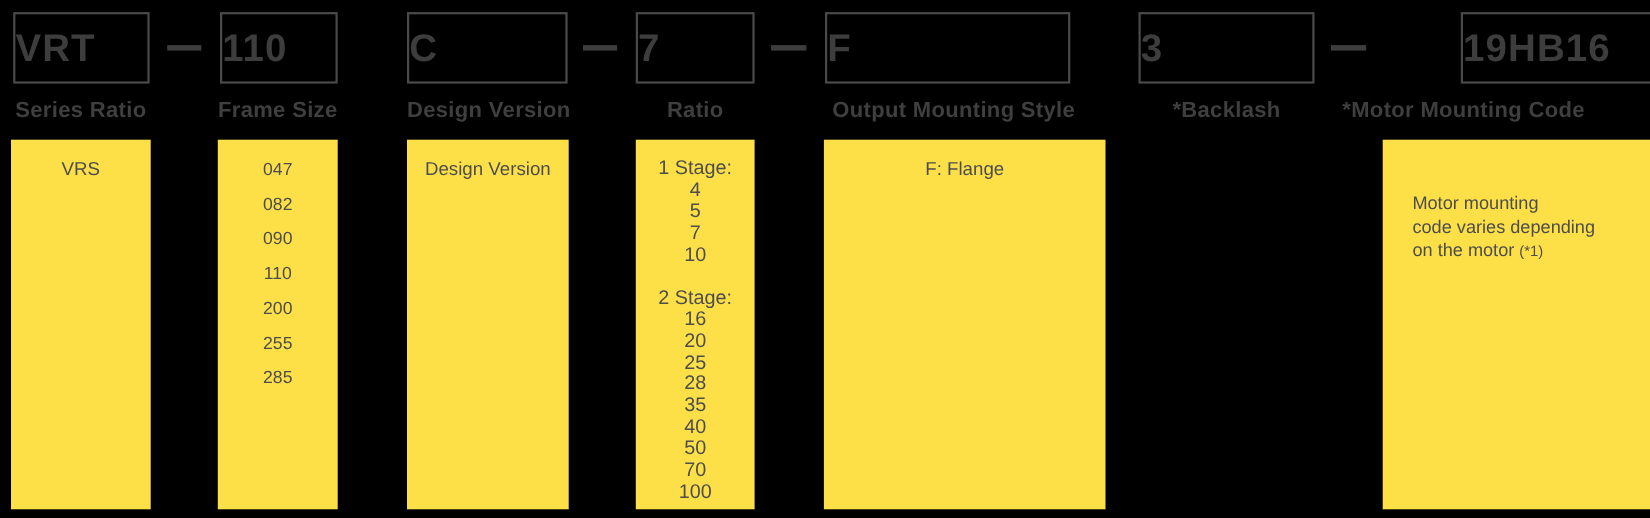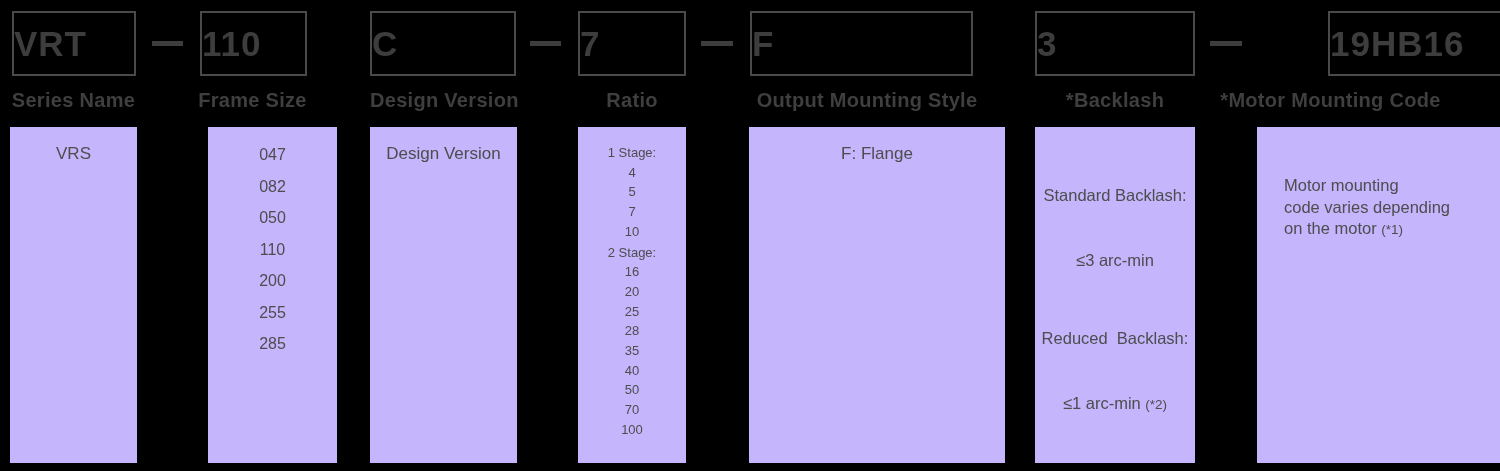"Series Name" div.collabel { text: Name -> Ratio }
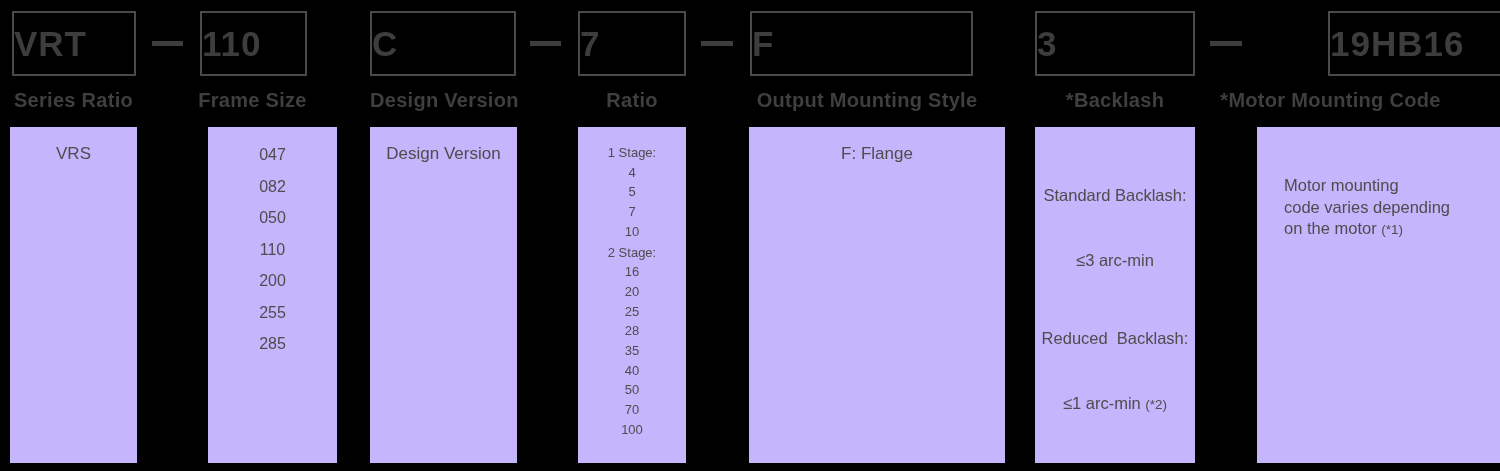"VRS" .panel { background: #c4b5fd -> #fde047 }
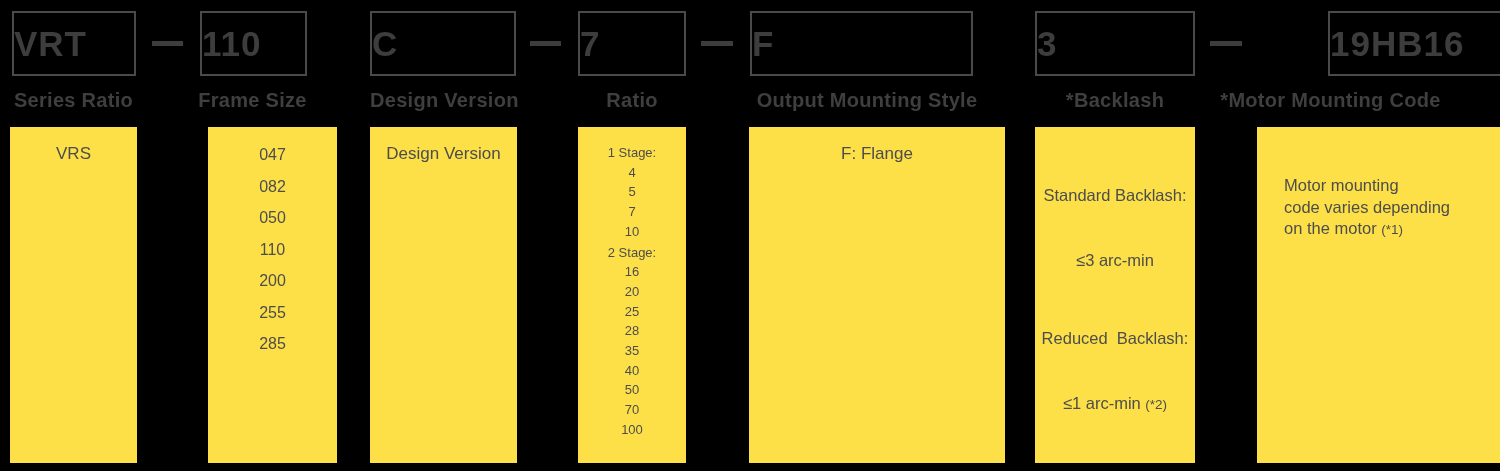"047" div.panel { left: 208px -> 198px; width: 129px -> 109px }
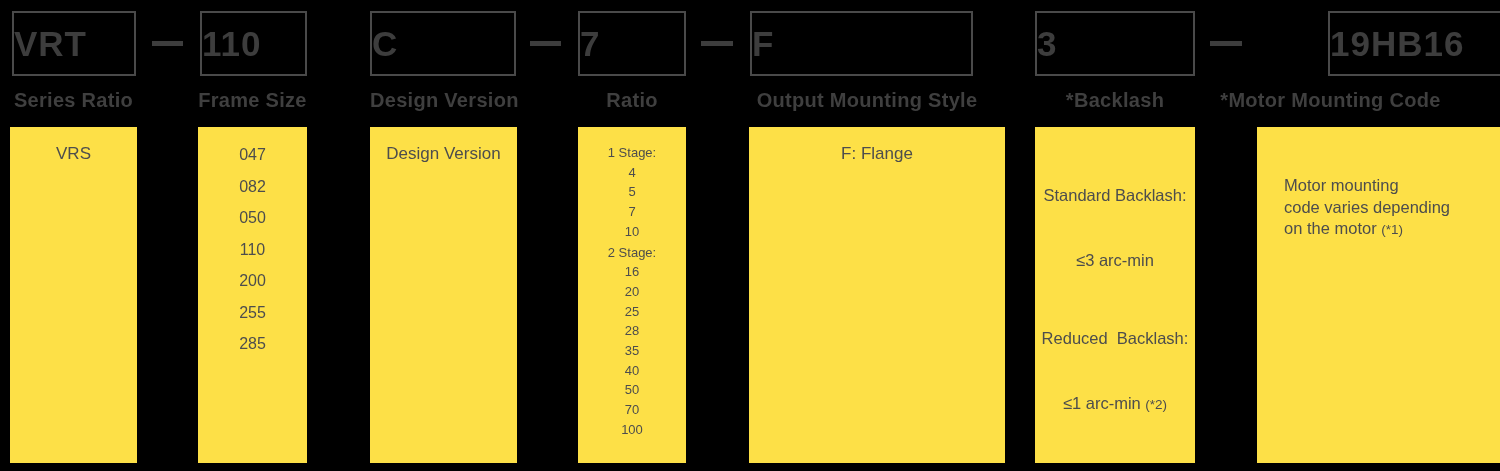"1 Stage:" .ratio-list { font-size: 13px -> 18px }
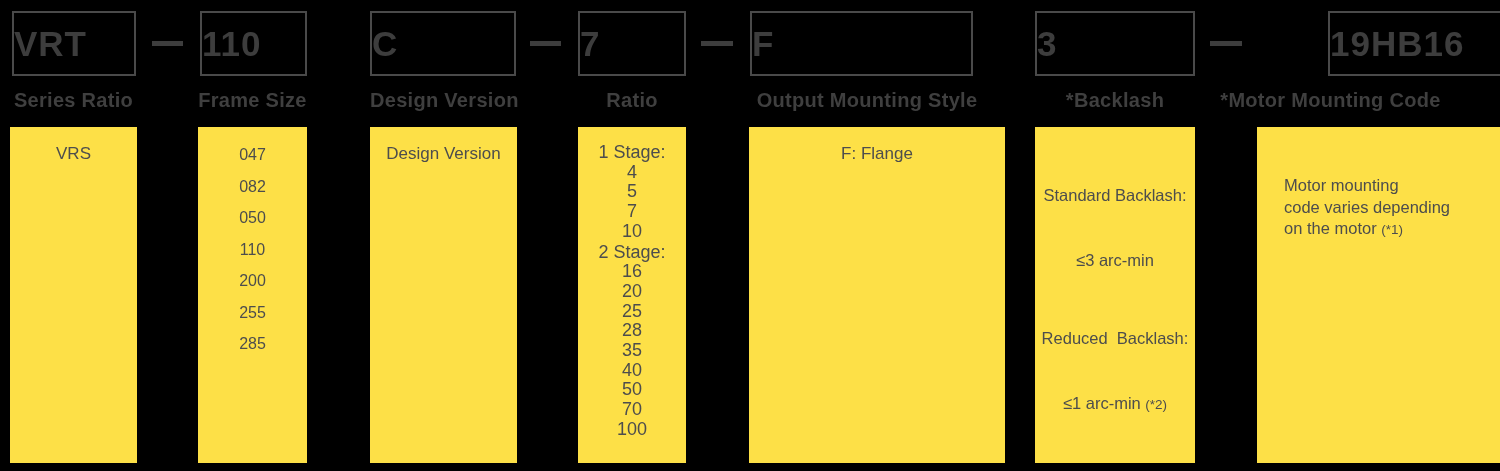"Standard Backlash:" div.panel { html: <div> <div> <div>Standard Backlash:</div> <div>≤3 arc-min</div> <div>Reduced Backlash:</div> <div><span>≤1 arc-min</span> <span>(*2)</span></div> </div> </div> -> none }
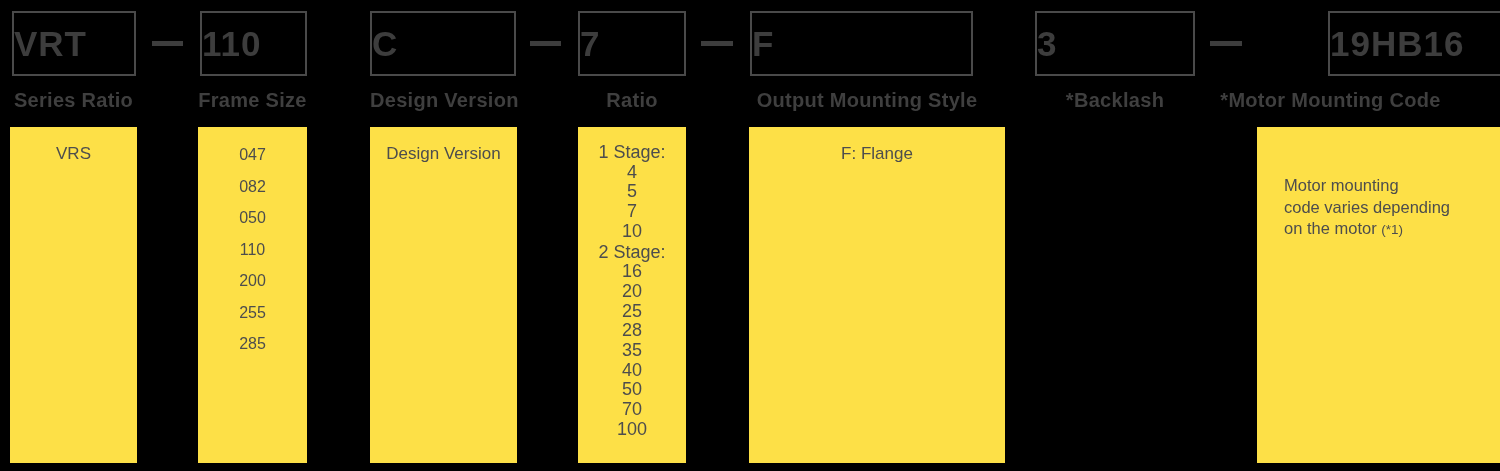"050" div { text: 050 -> 090 }
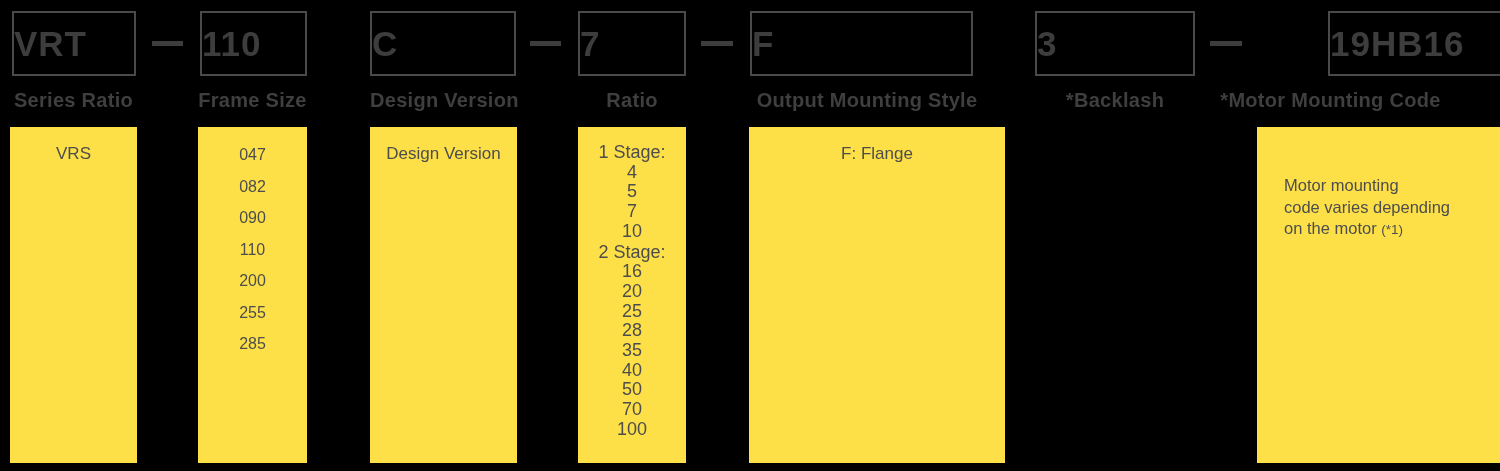"2 Stage:" .ratio-list .stage2-heading { margin-top: 1px -> 19px }
